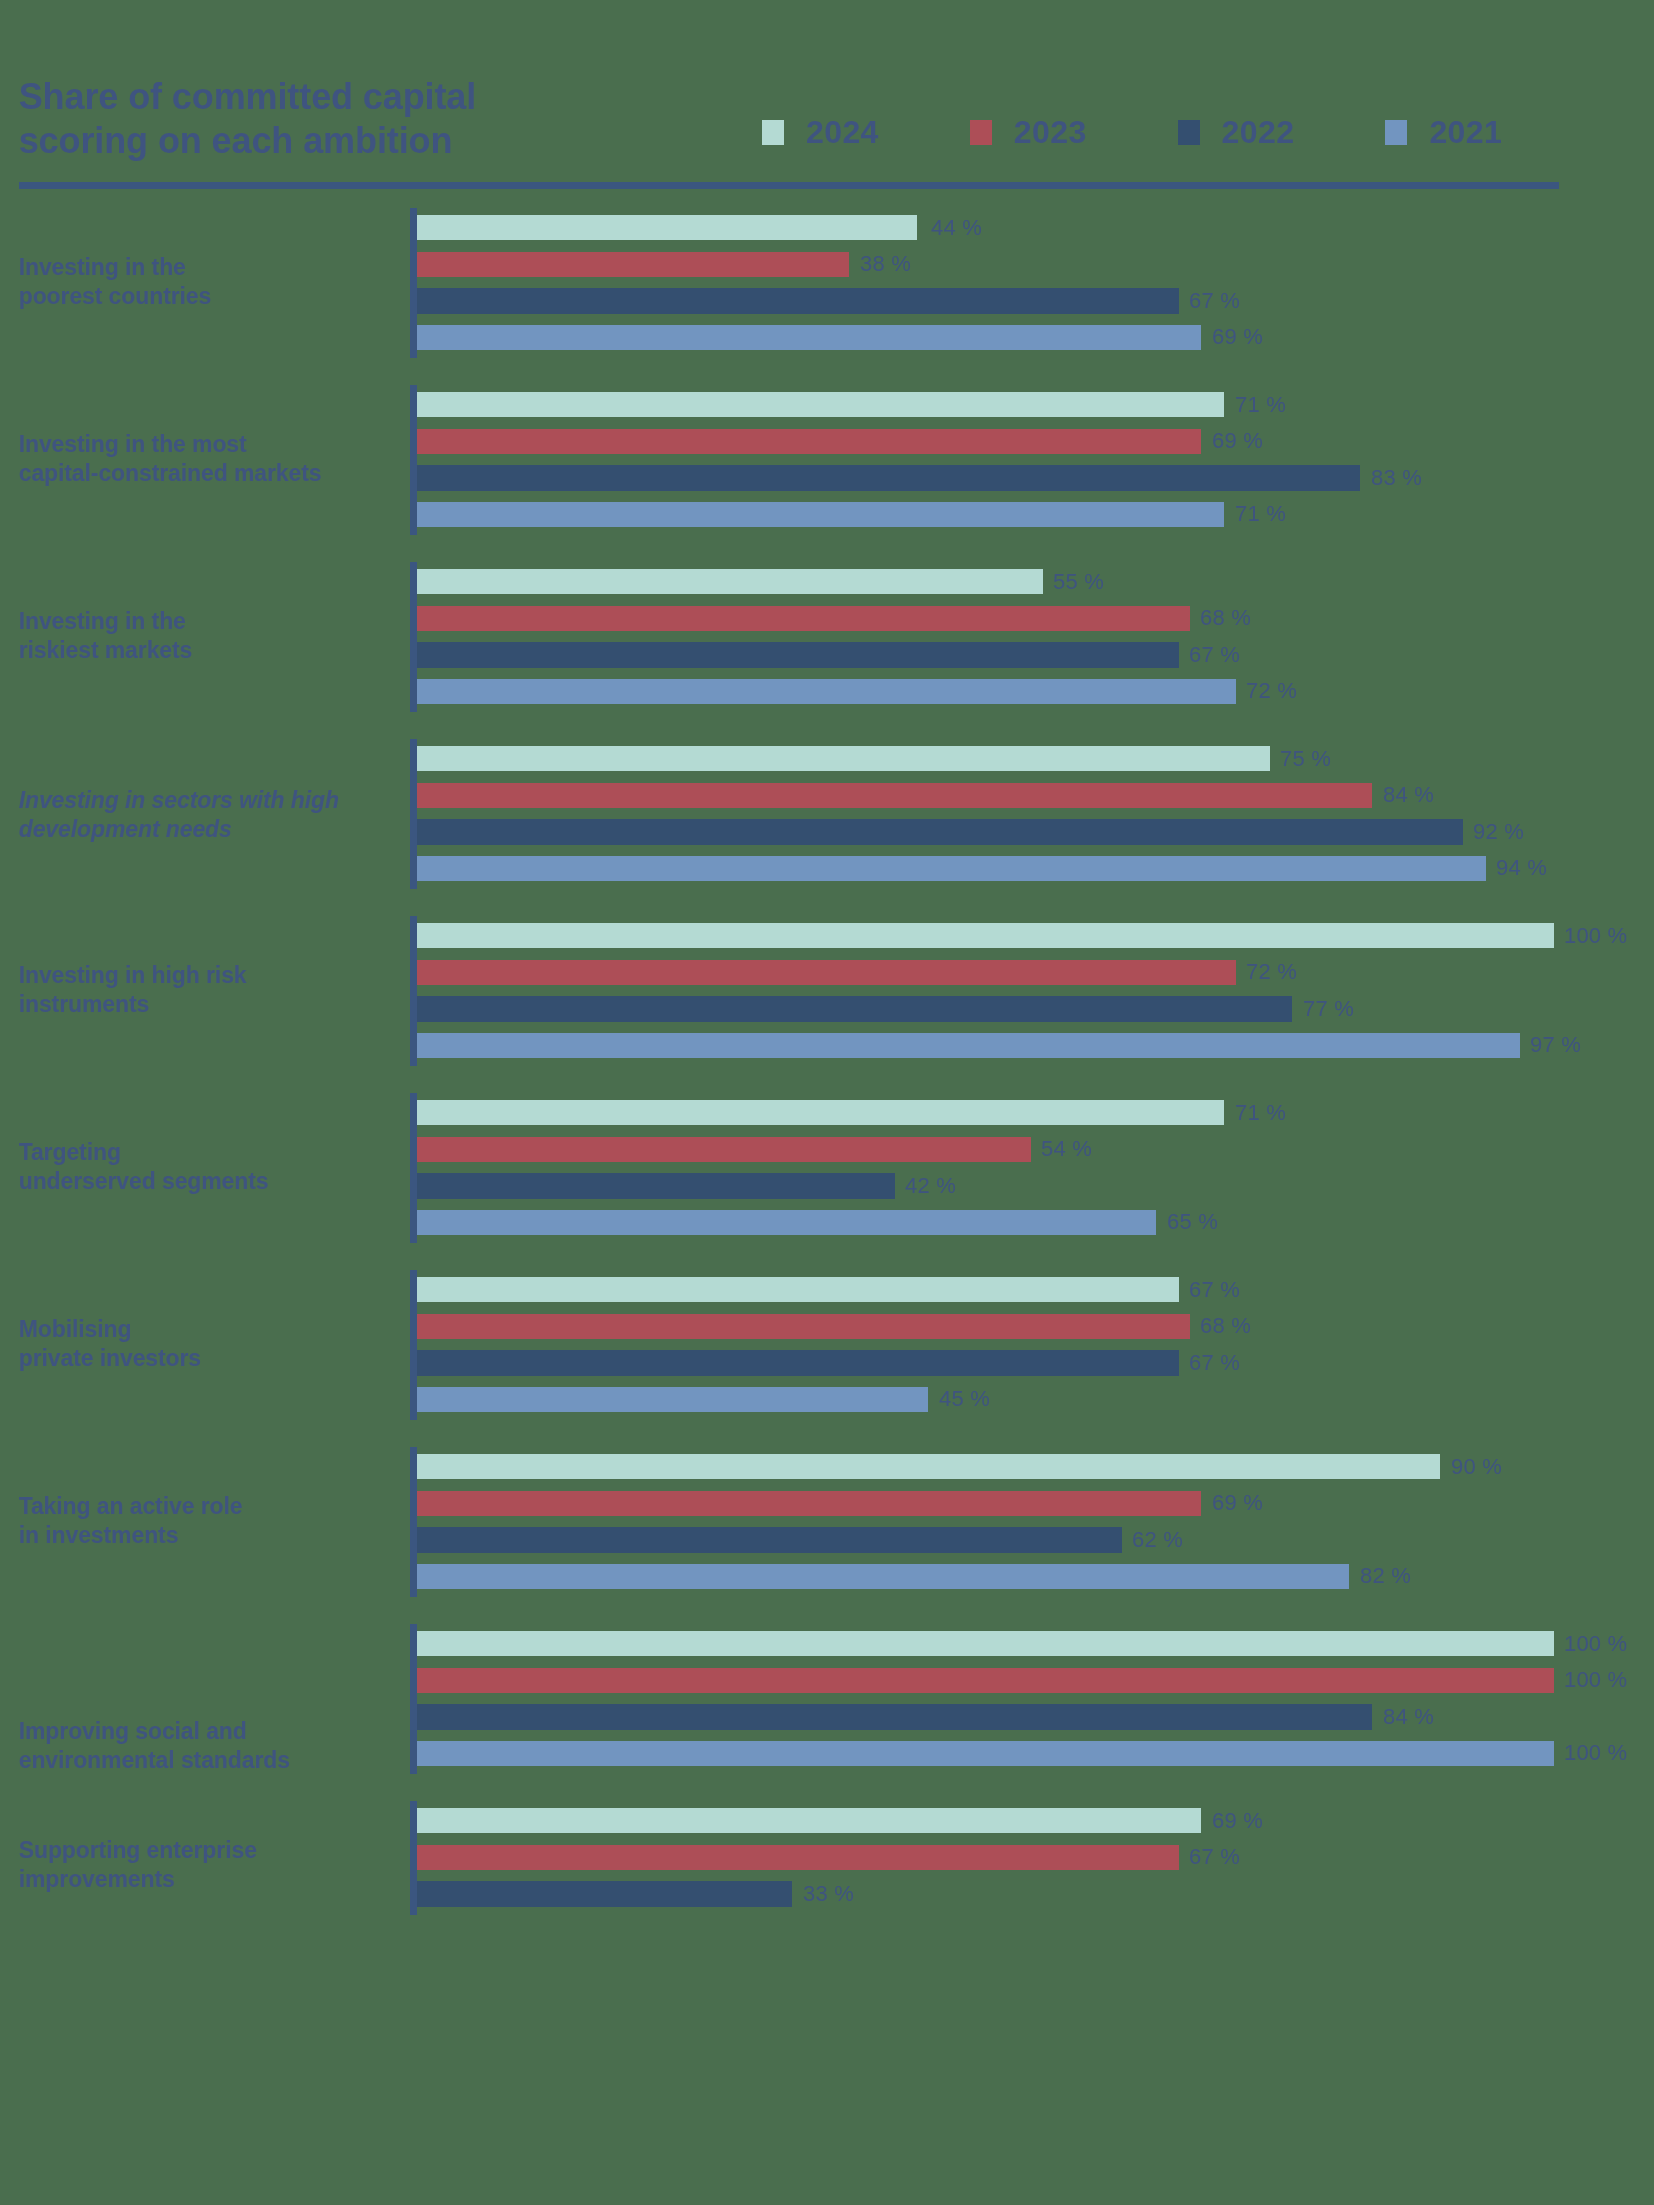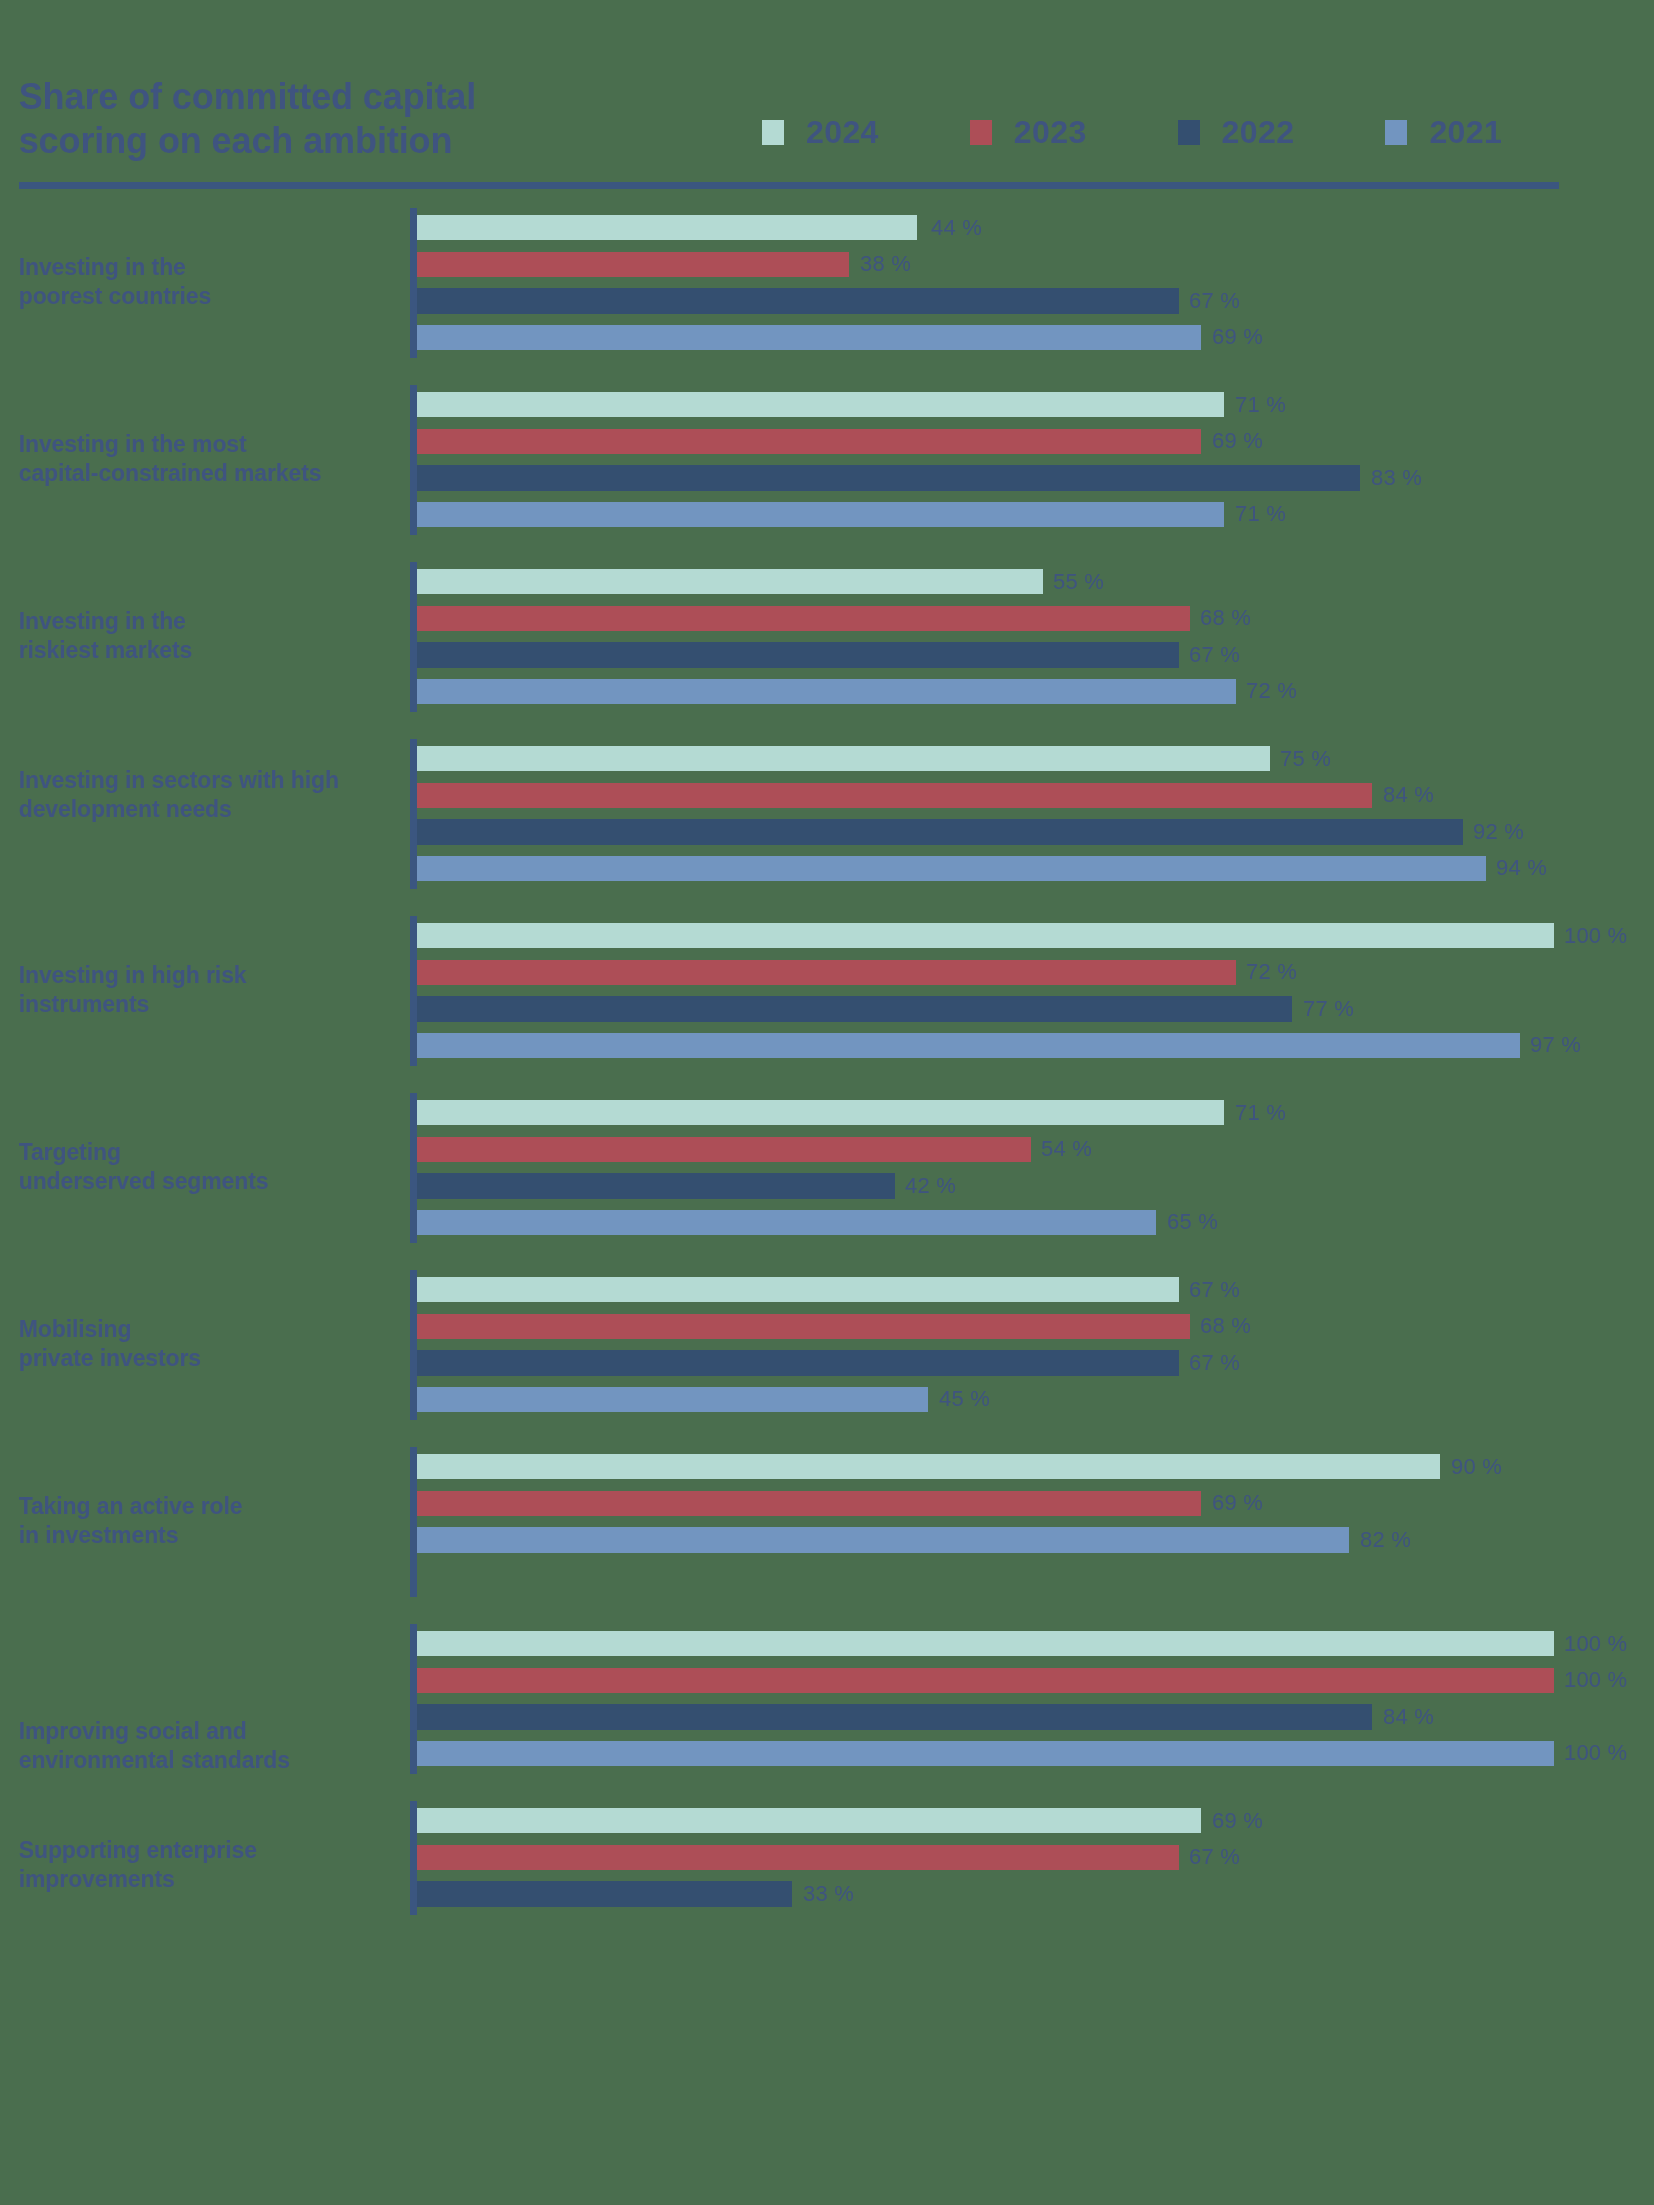"Investing in sectors with high" div.group-label { font-style: none -> italic; top: 20px -> 40px }
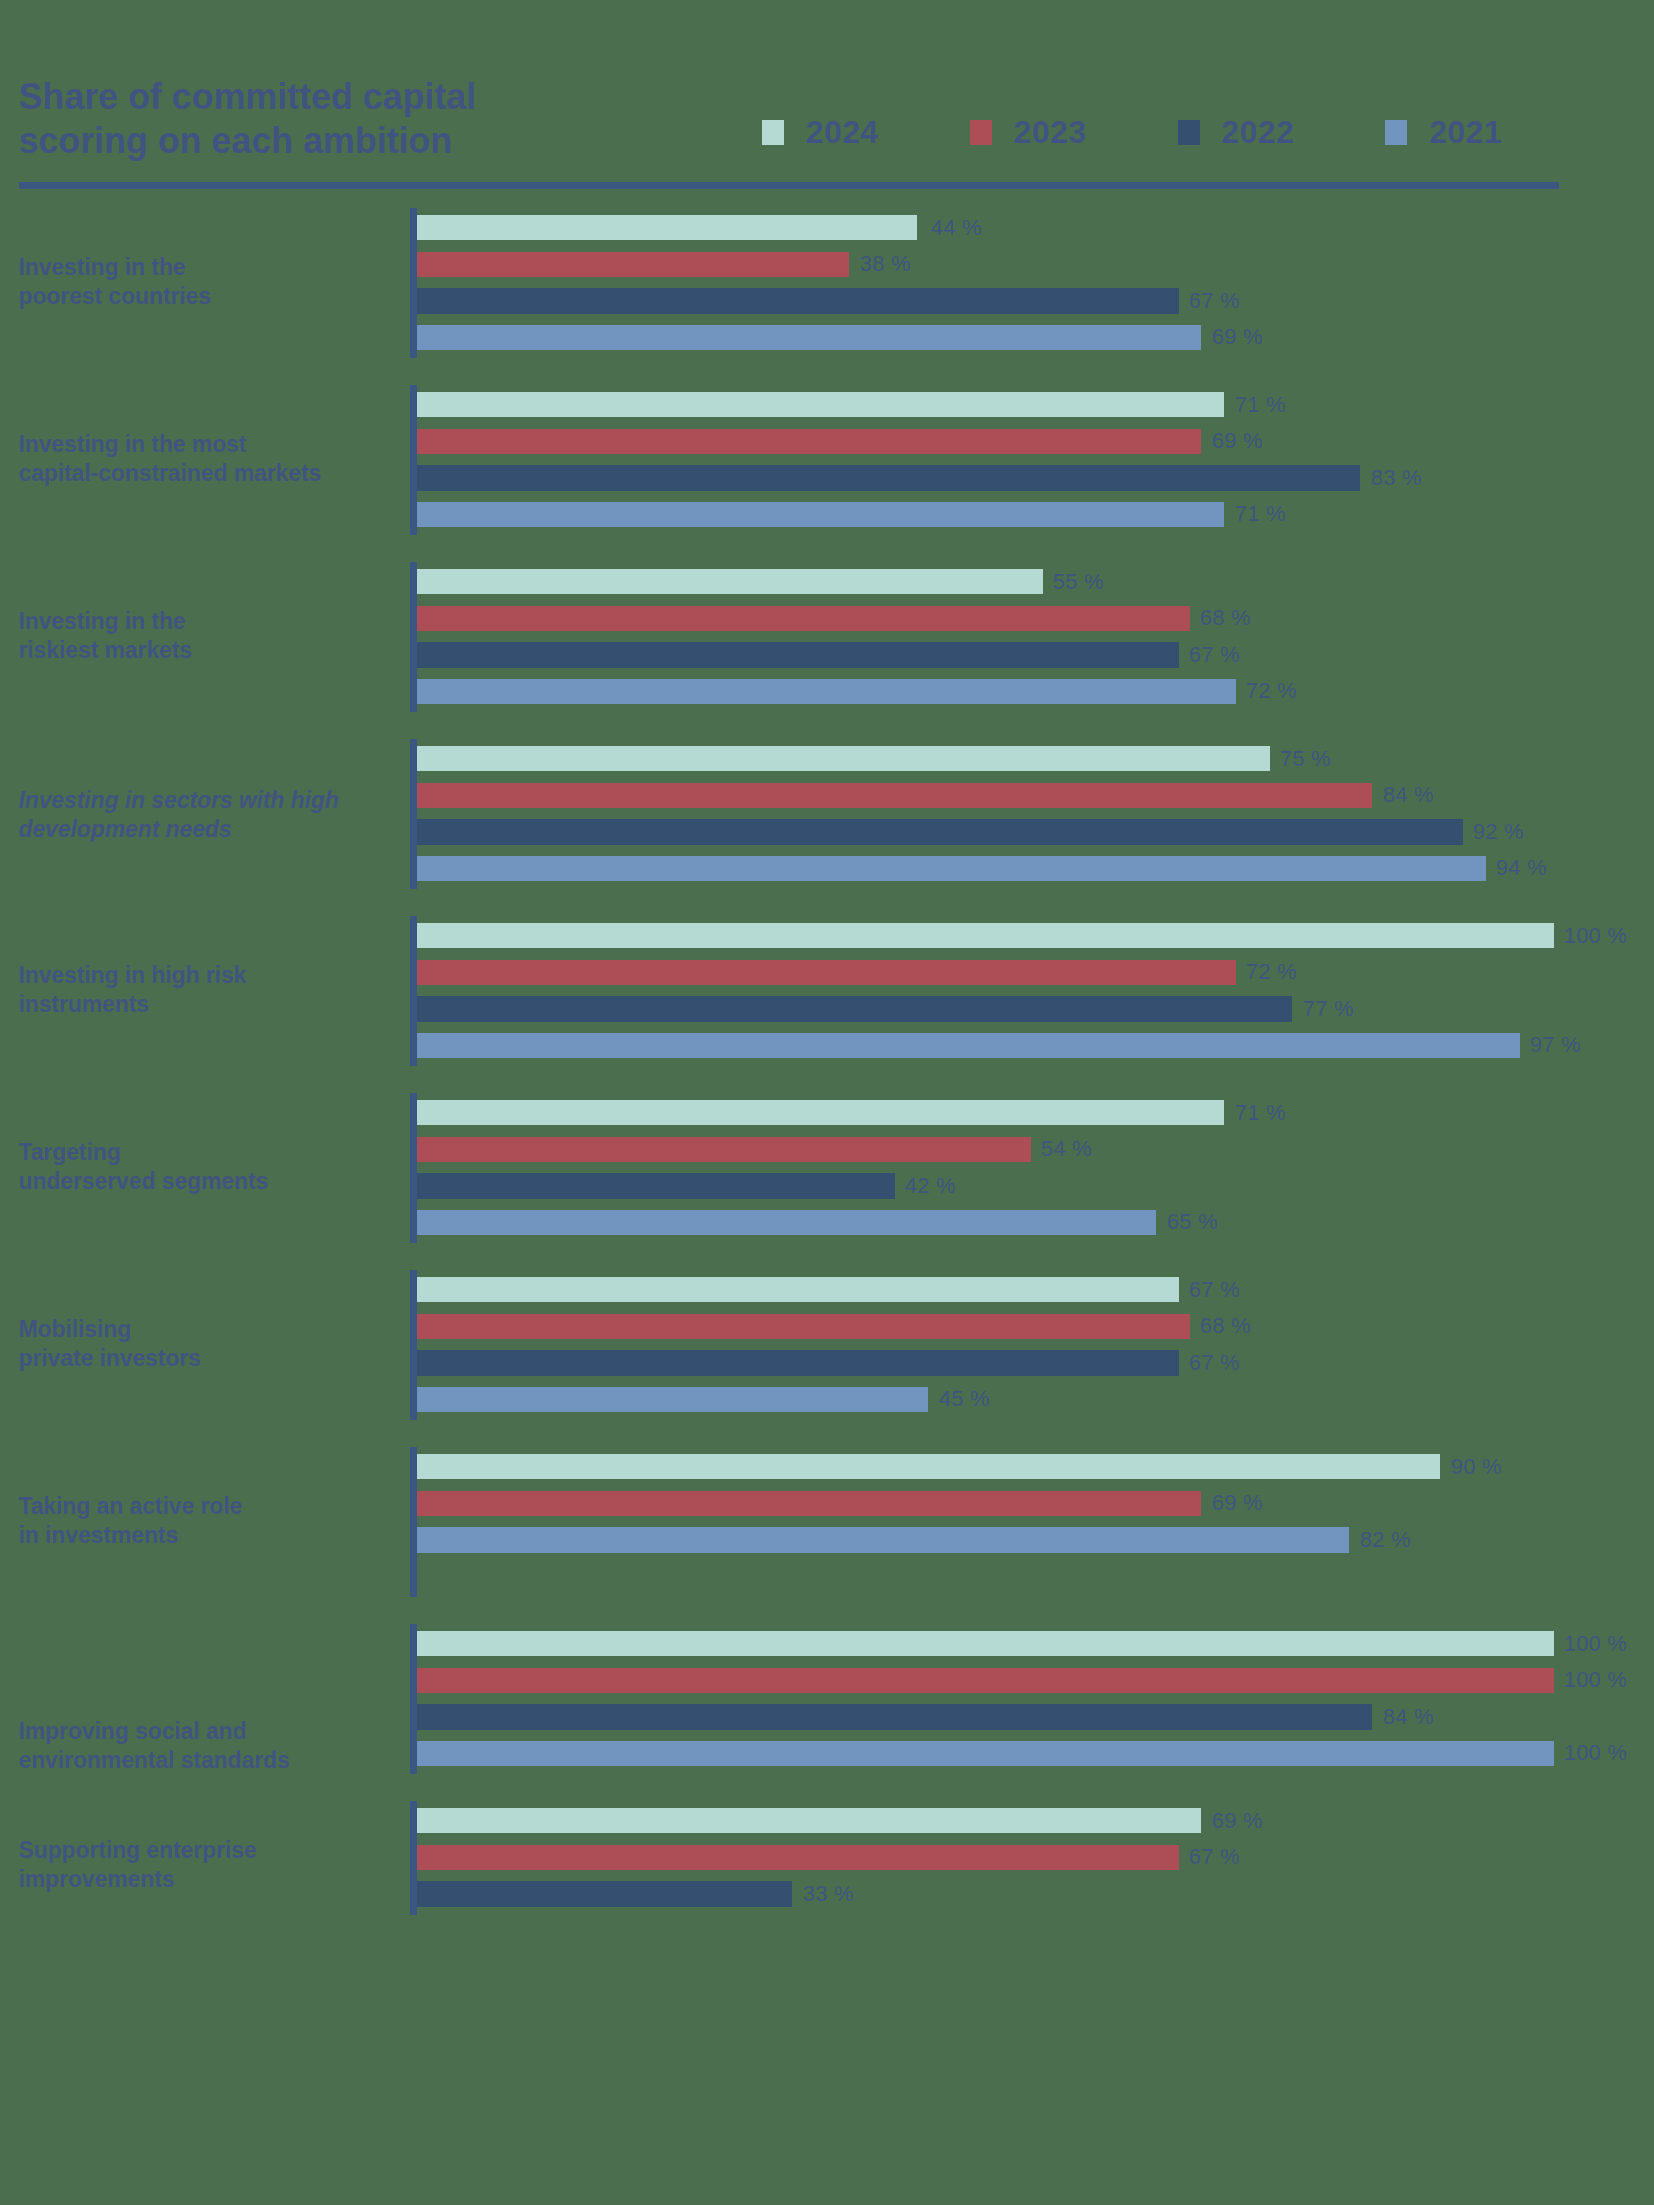"62 %" div.bar-row { html: none -> <div> <div></div> <div>62 %</div> </div> }
